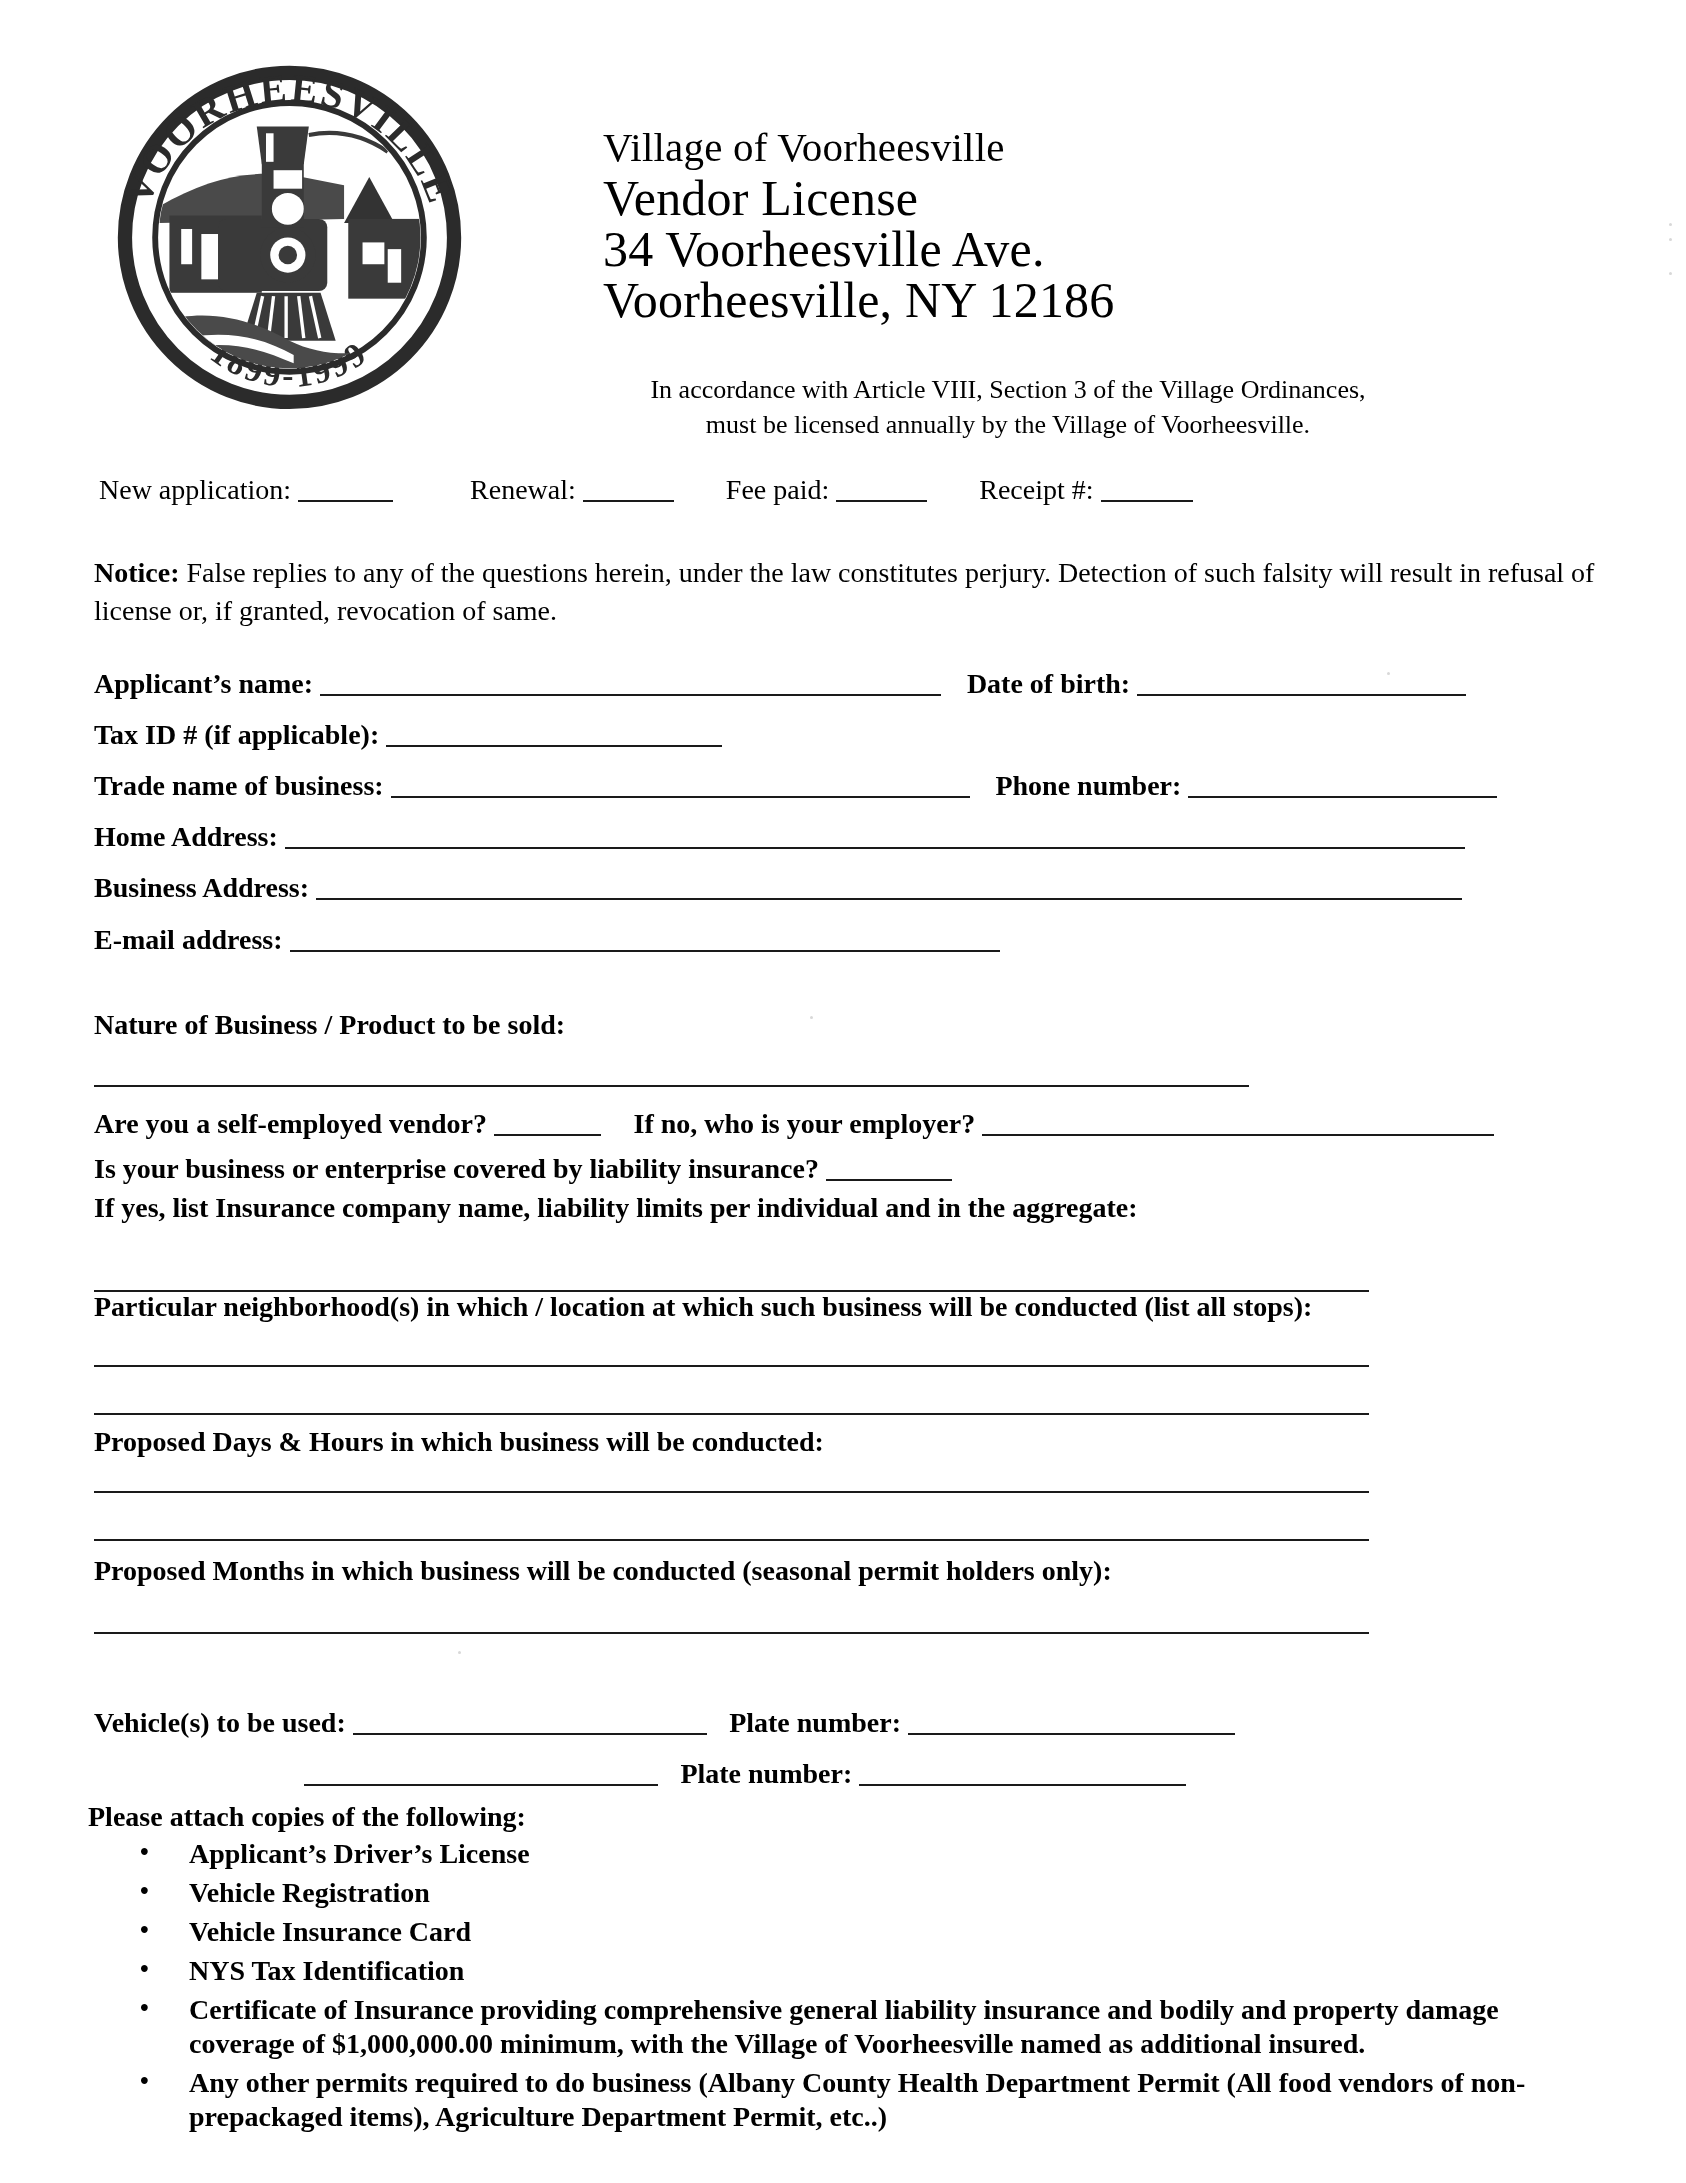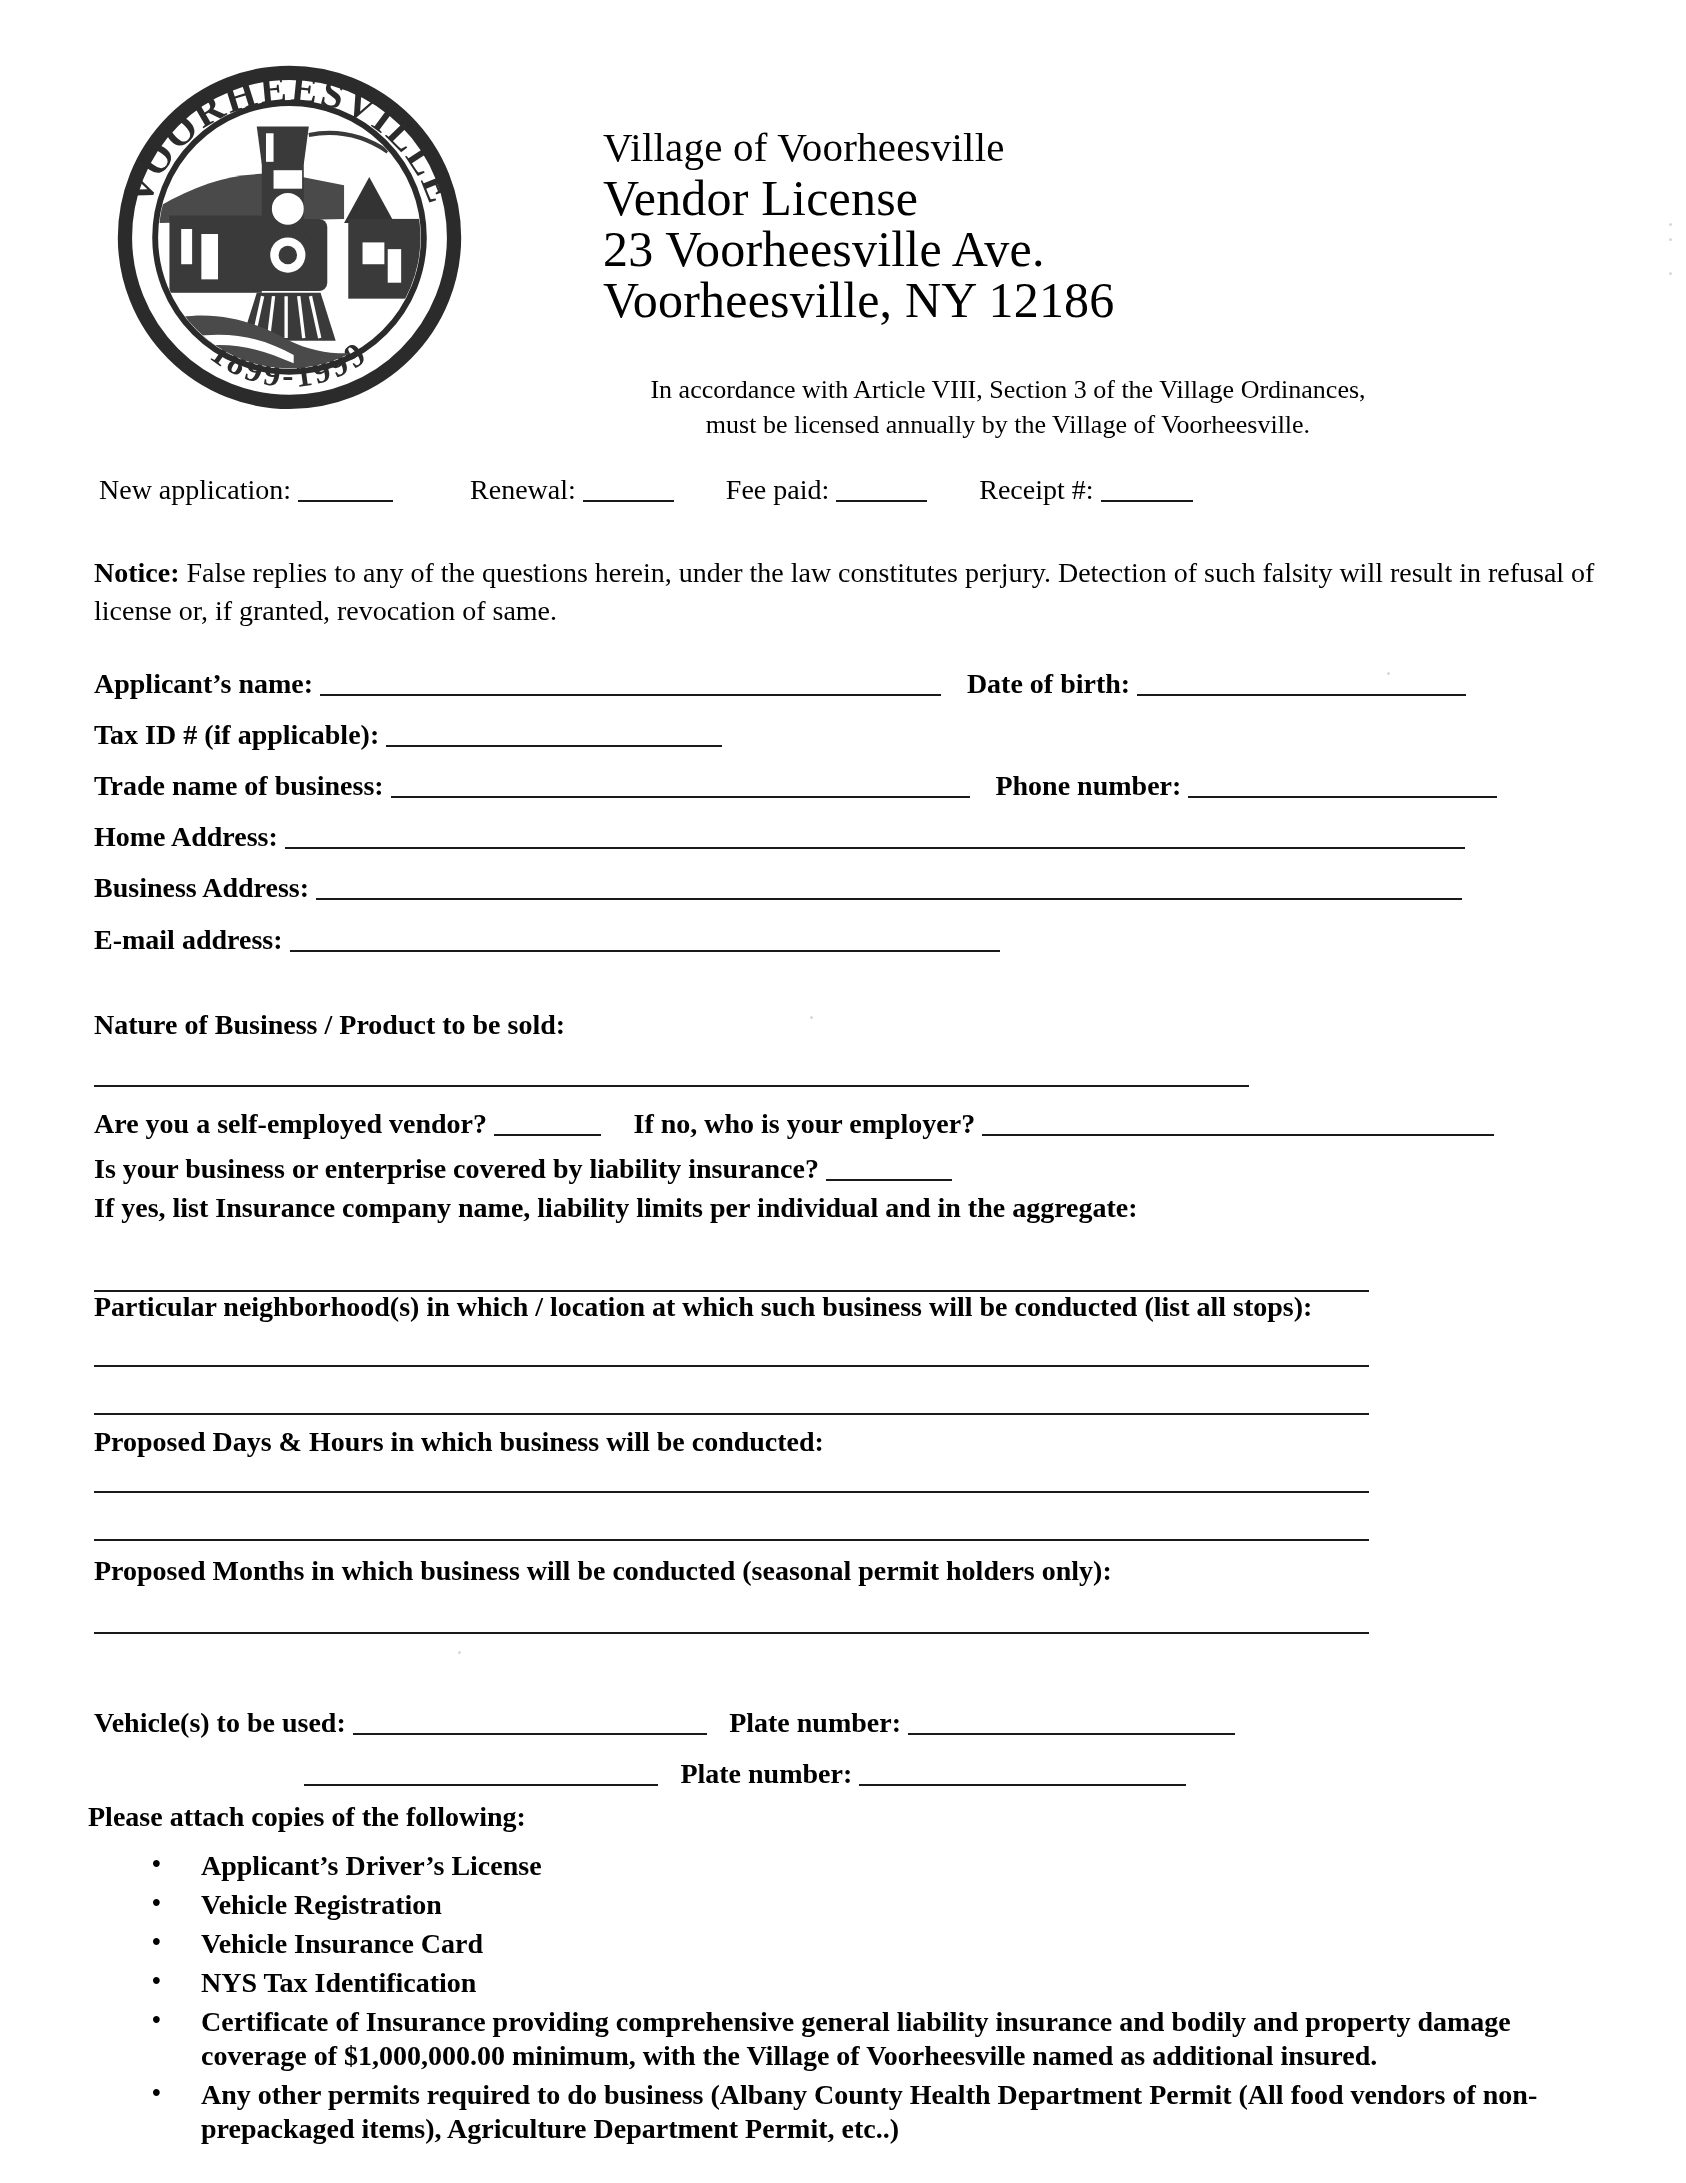"23 Voorheesville Ave." div.org-line { text: 23 -> 34 }
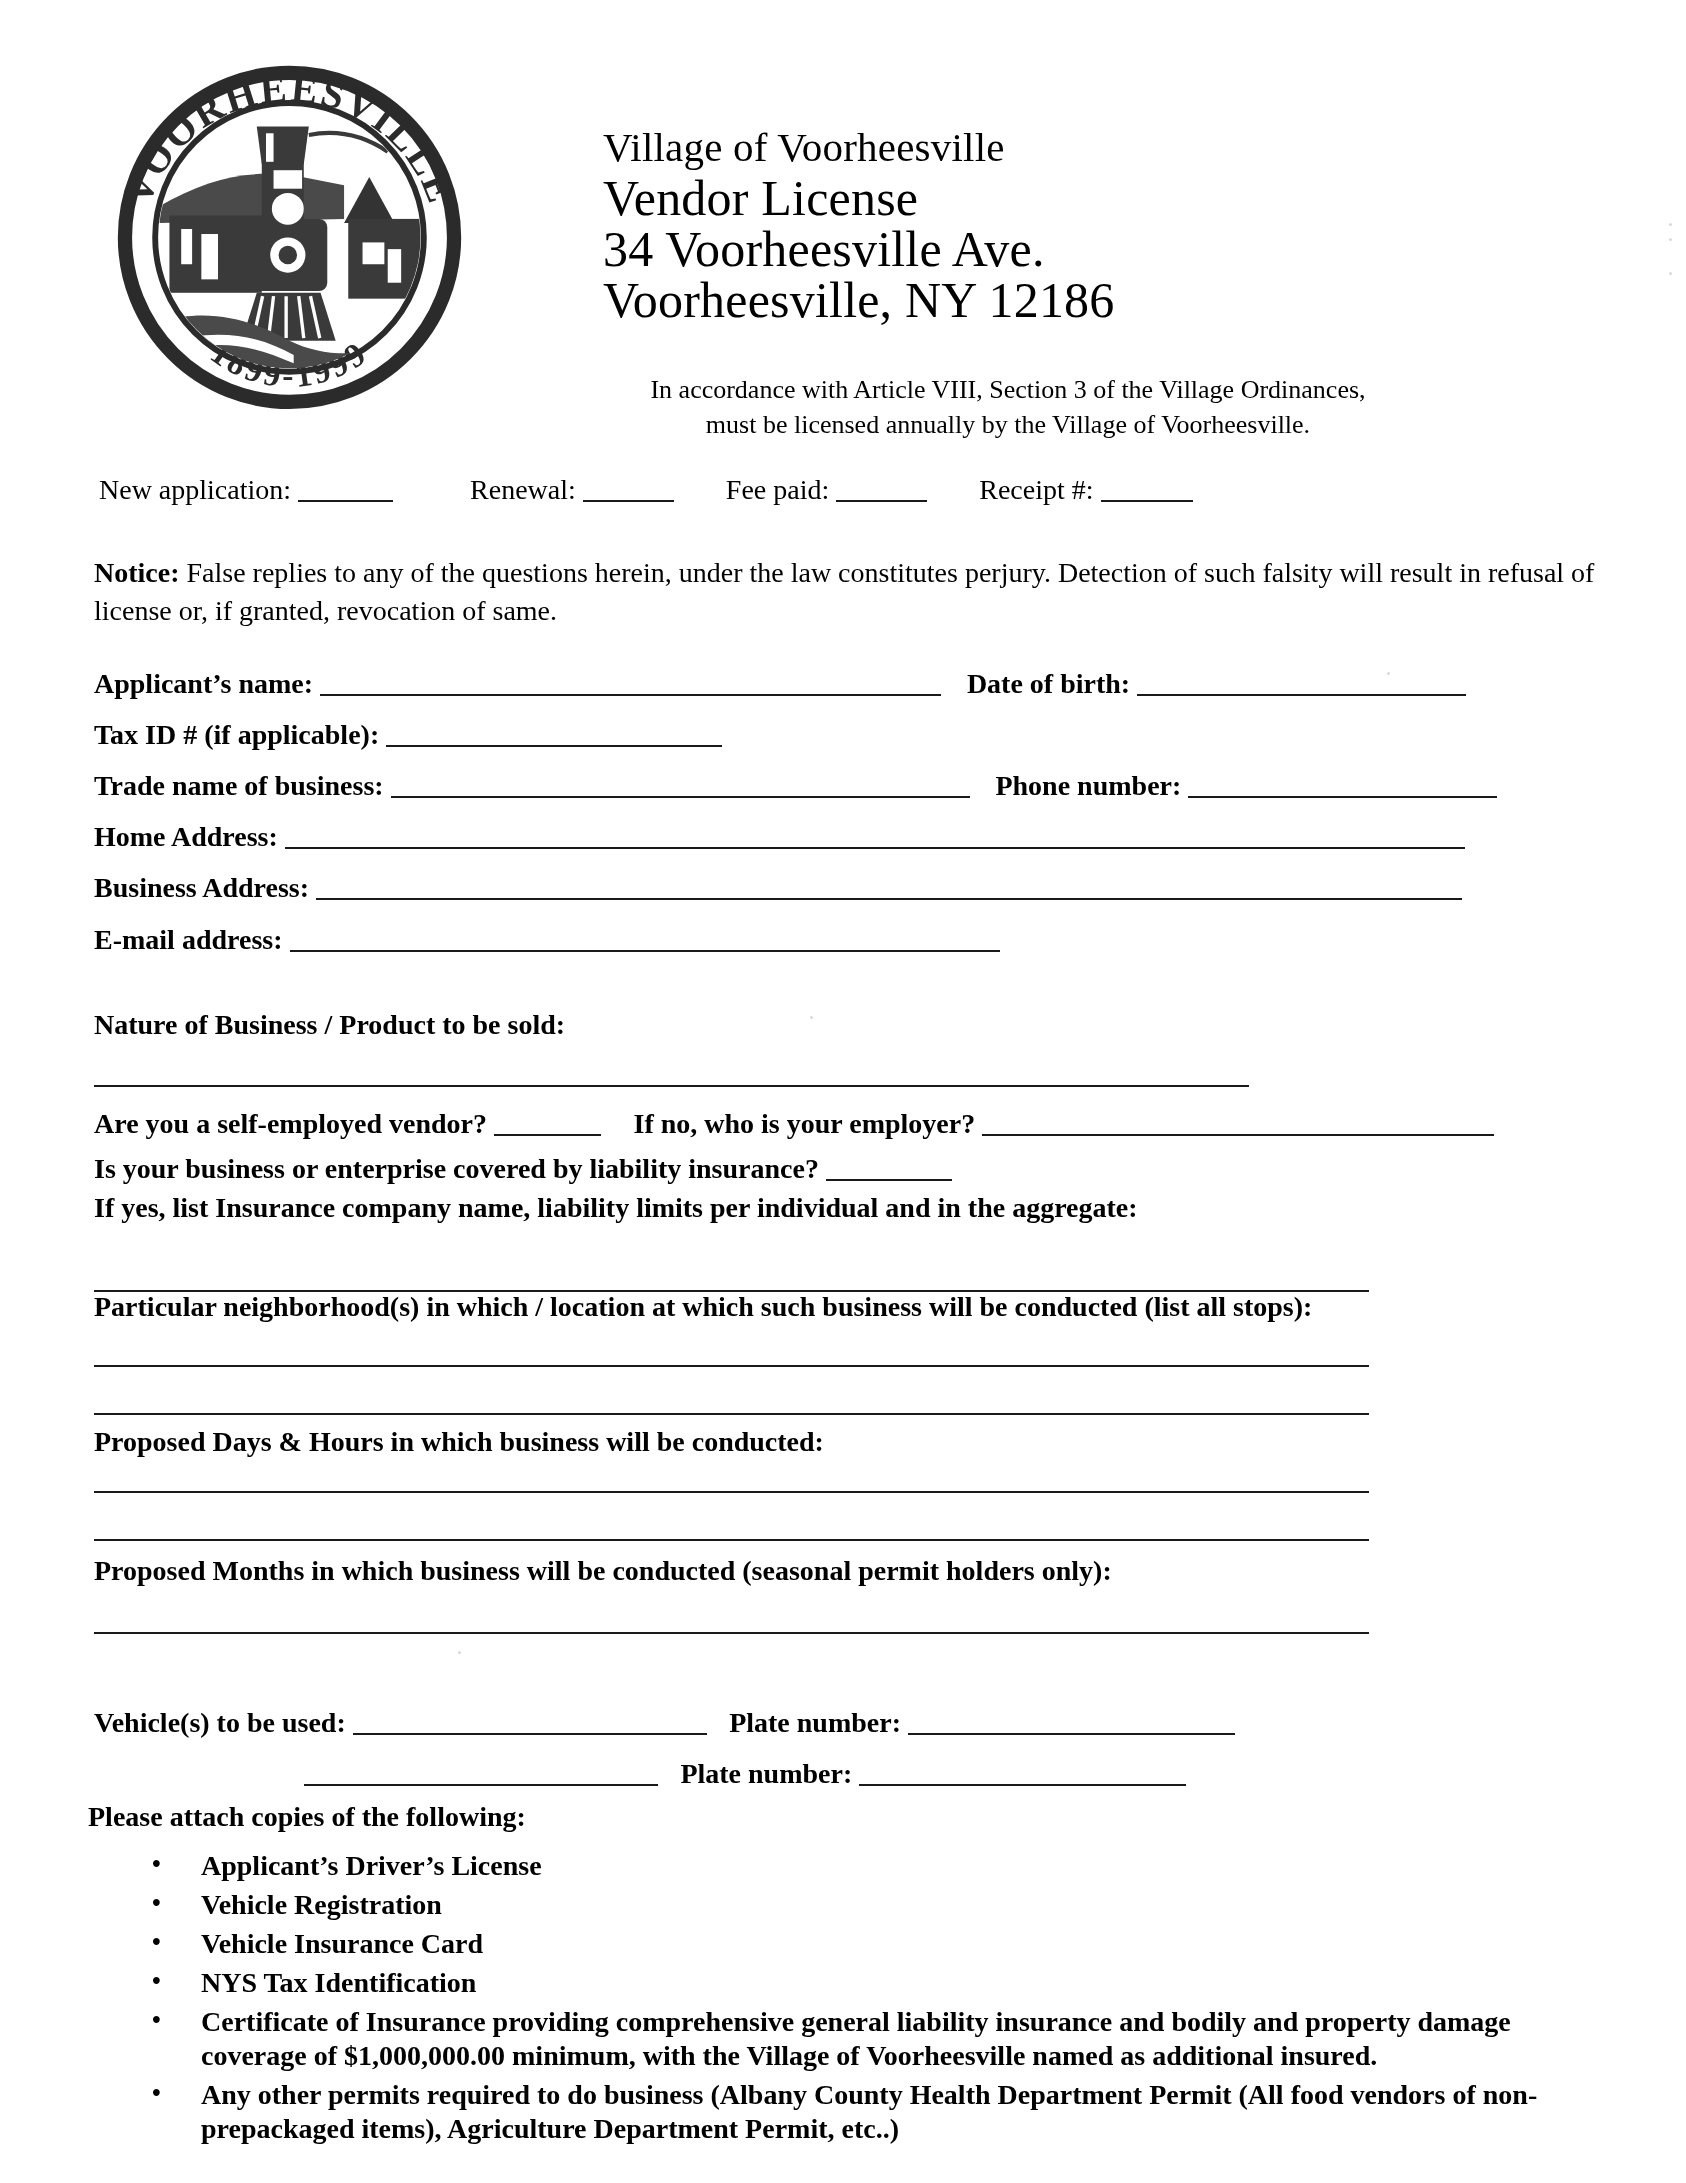"Applicant’s Driver’s License" .bullets { margin: 12px -> 0 }
